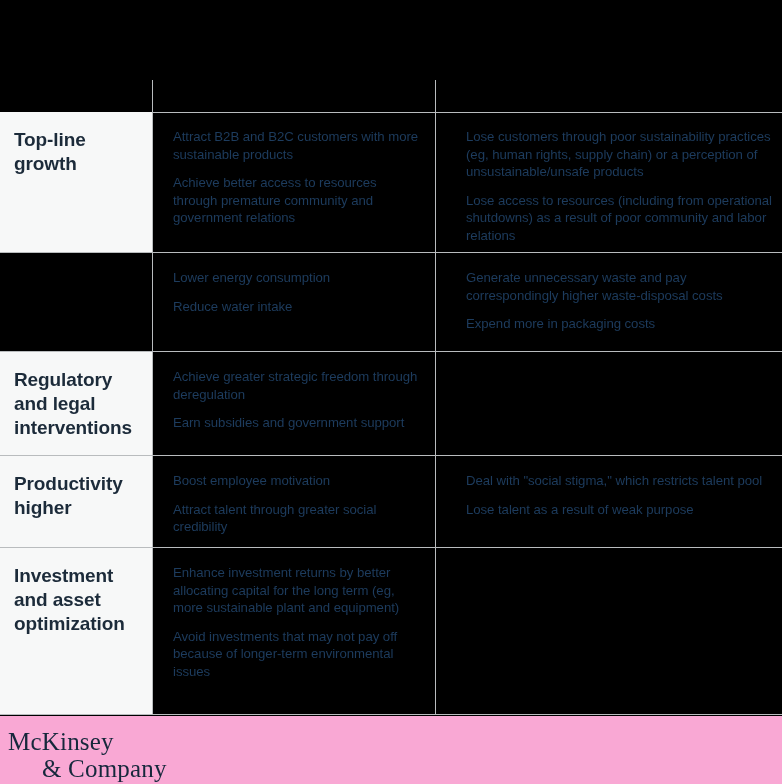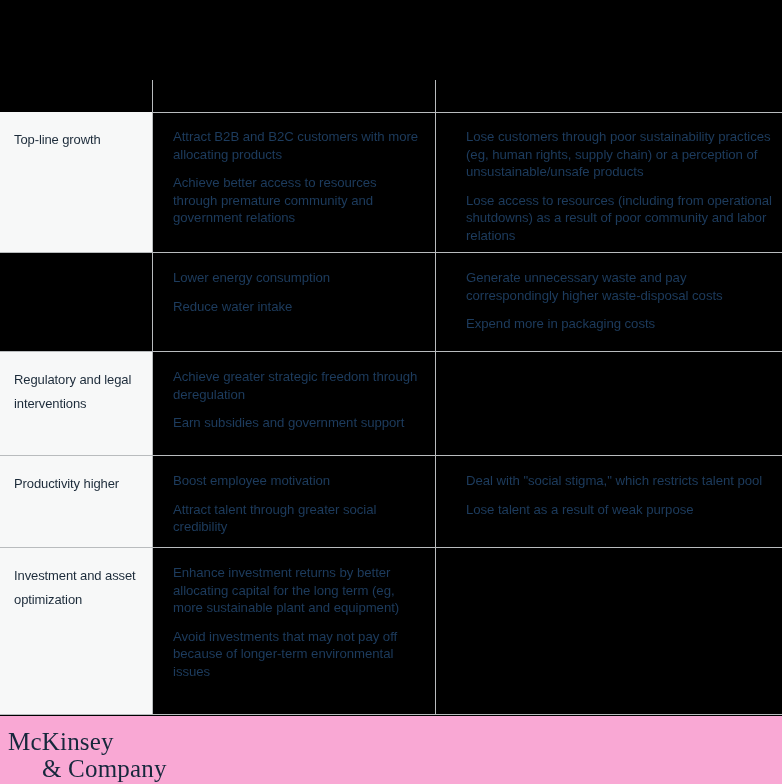"Top-line growth" .row-label .label-text { font-size: 13px -> 19px; font-weight: 400 -> 700 }
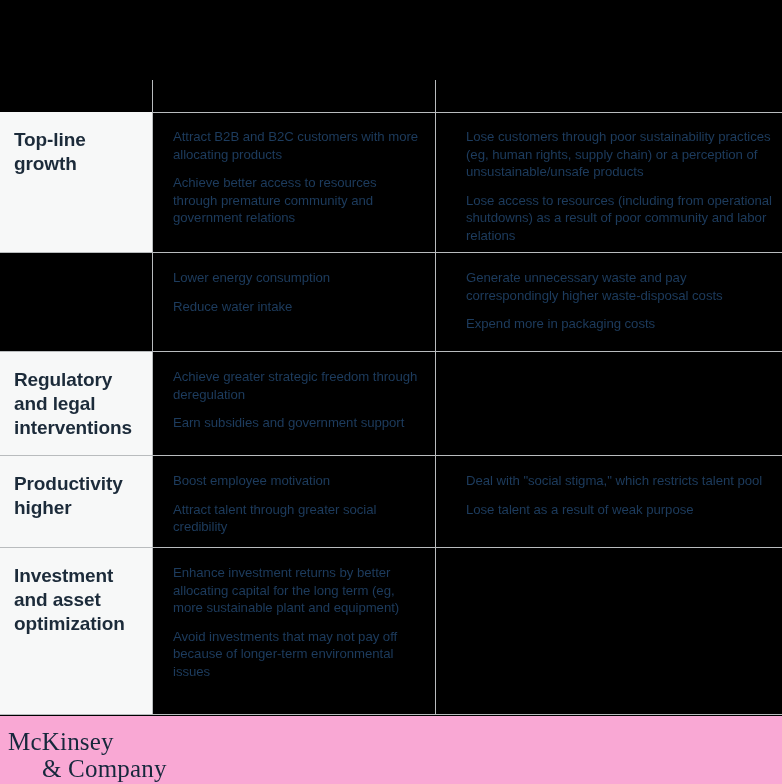"Attract B2B and B2C customers" div.bullet { text: allocating -> sustainable }
